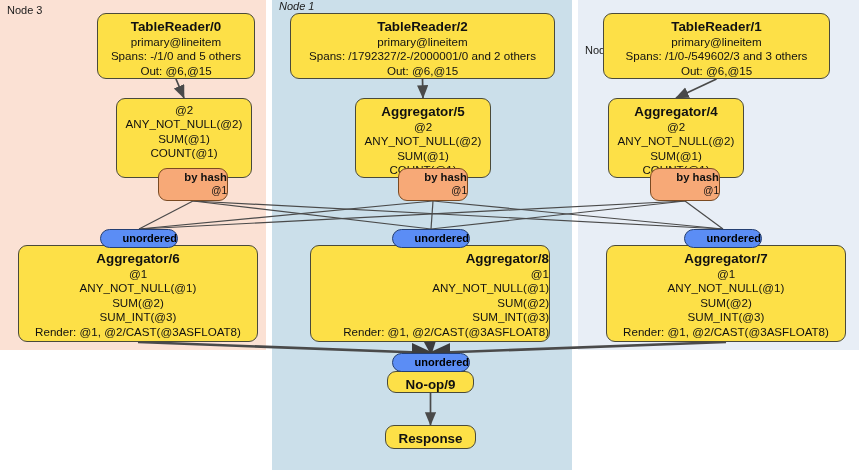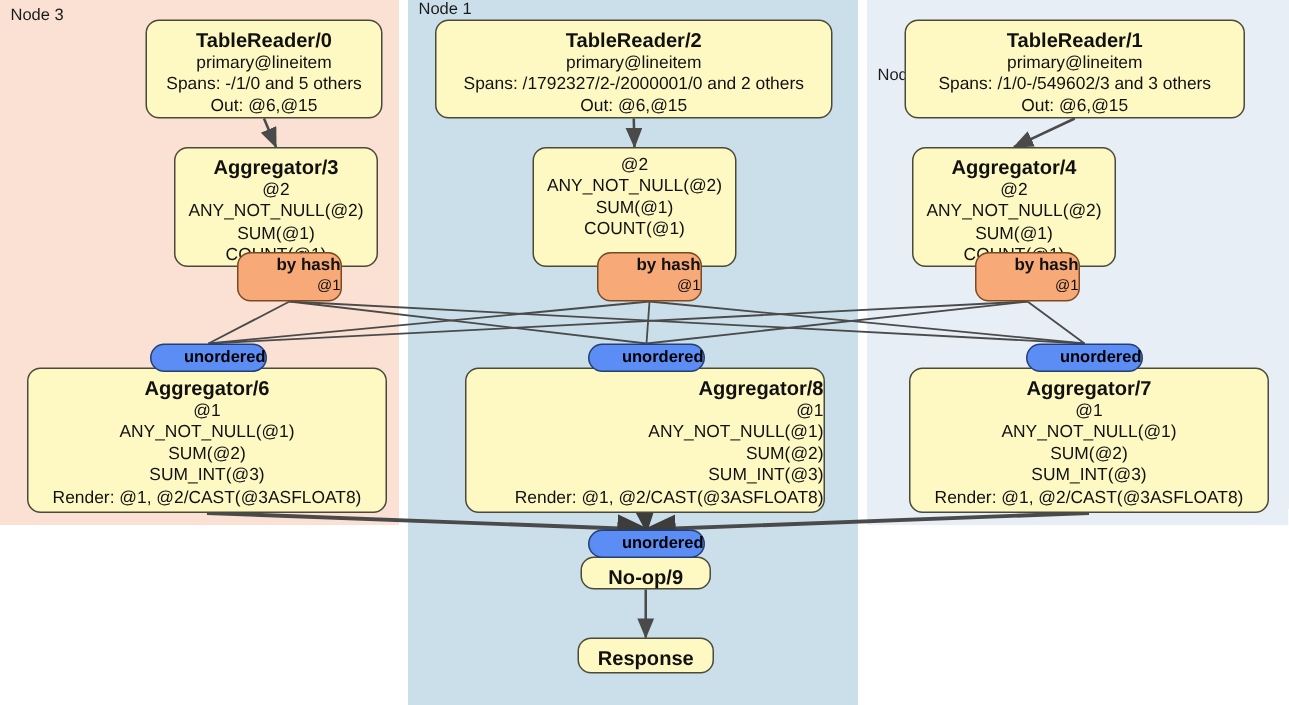"Node 1" div.panel-label { font-style: none -> italic }
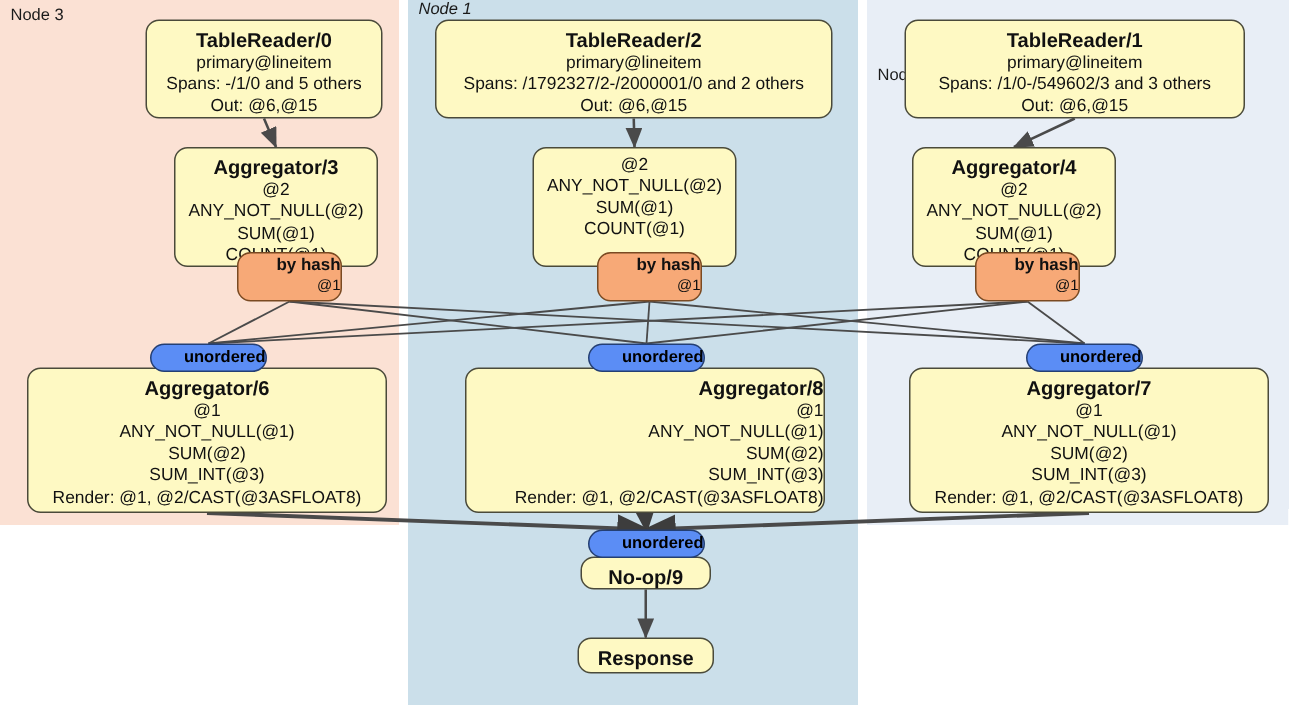"TableReader/0" .box { background: #fef9c3 -> #fde047 }
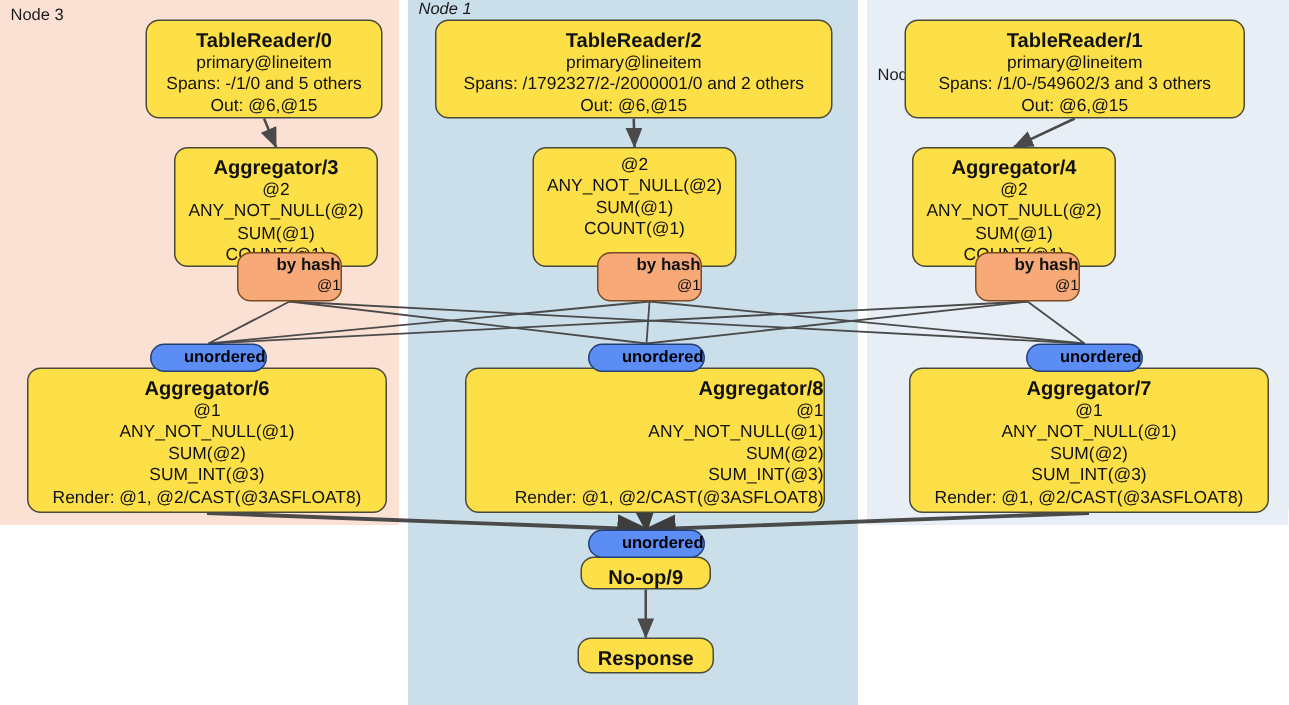"Aggregator/3" span.t { html: <span>Aggregator/3</span> -> none }
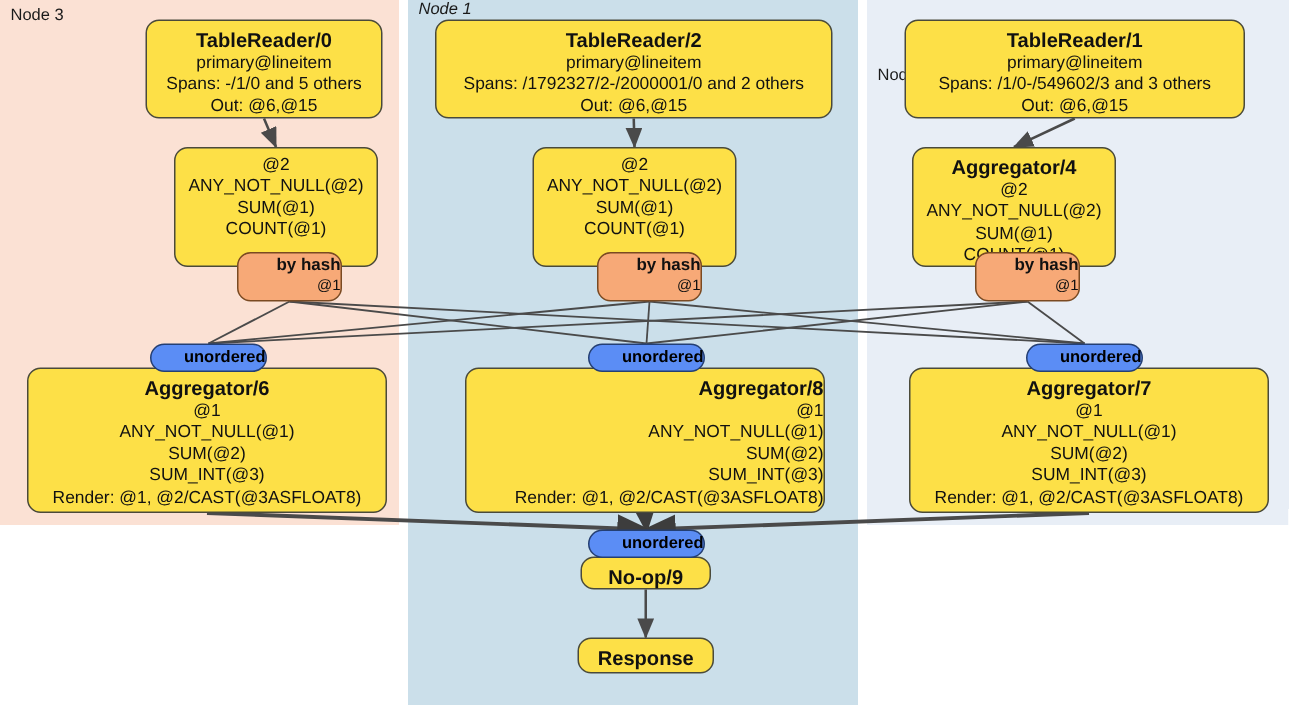"Aggregator/5" span.t { html: none -> <span>Aggregator/5</span> }
